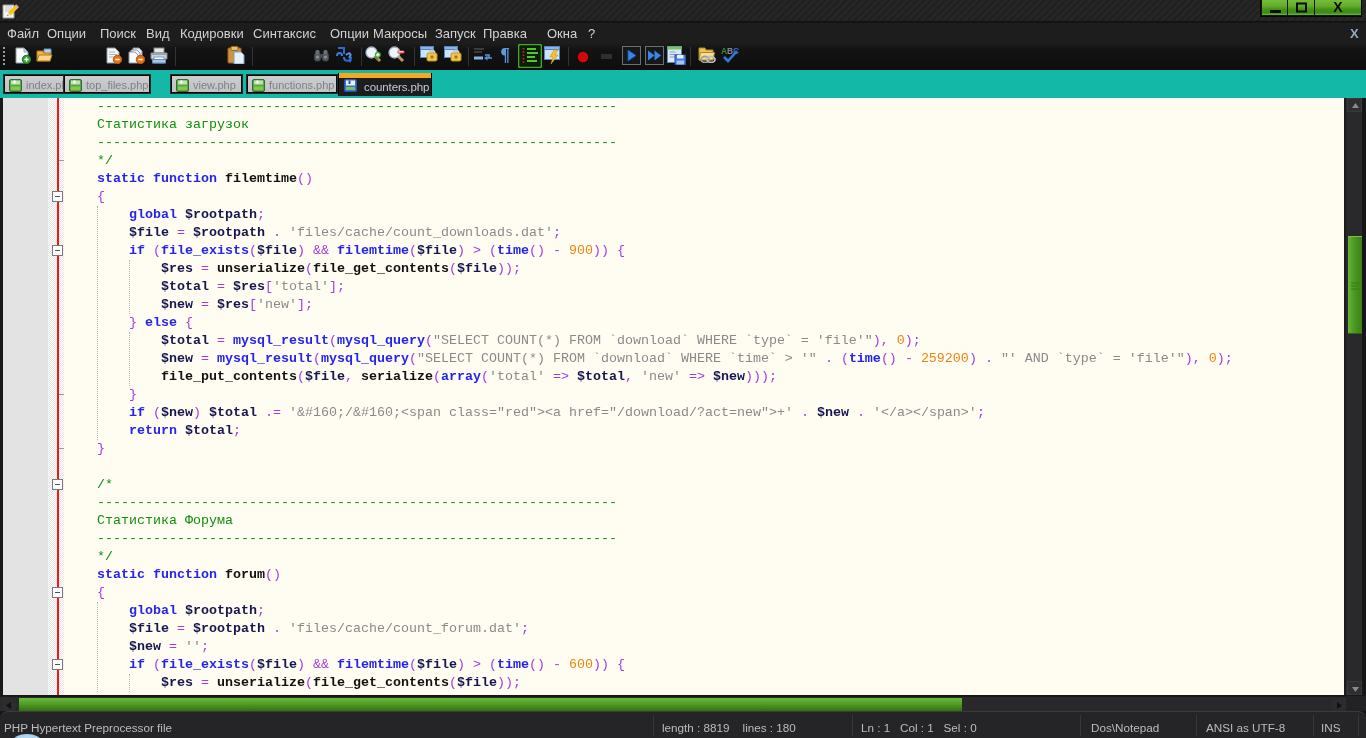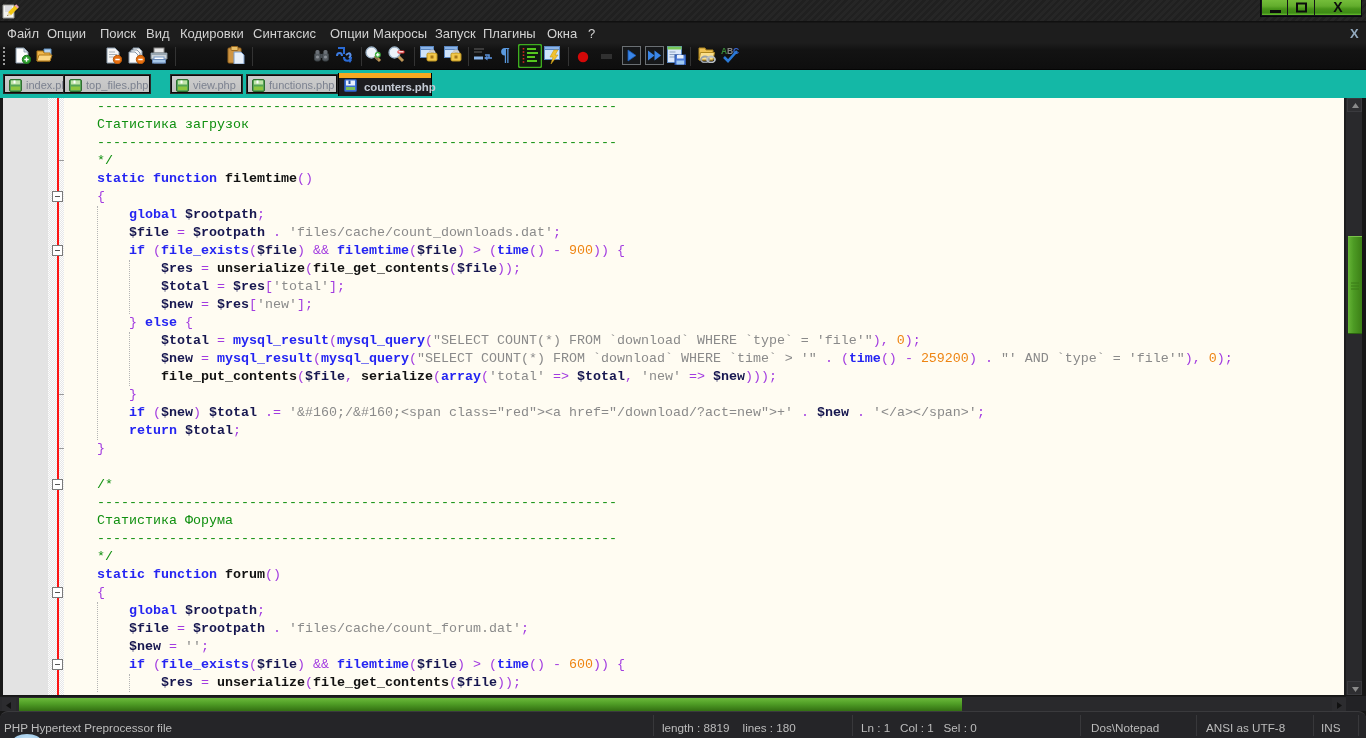"Плагины" span.mitem { text: Плагины -> Правка }
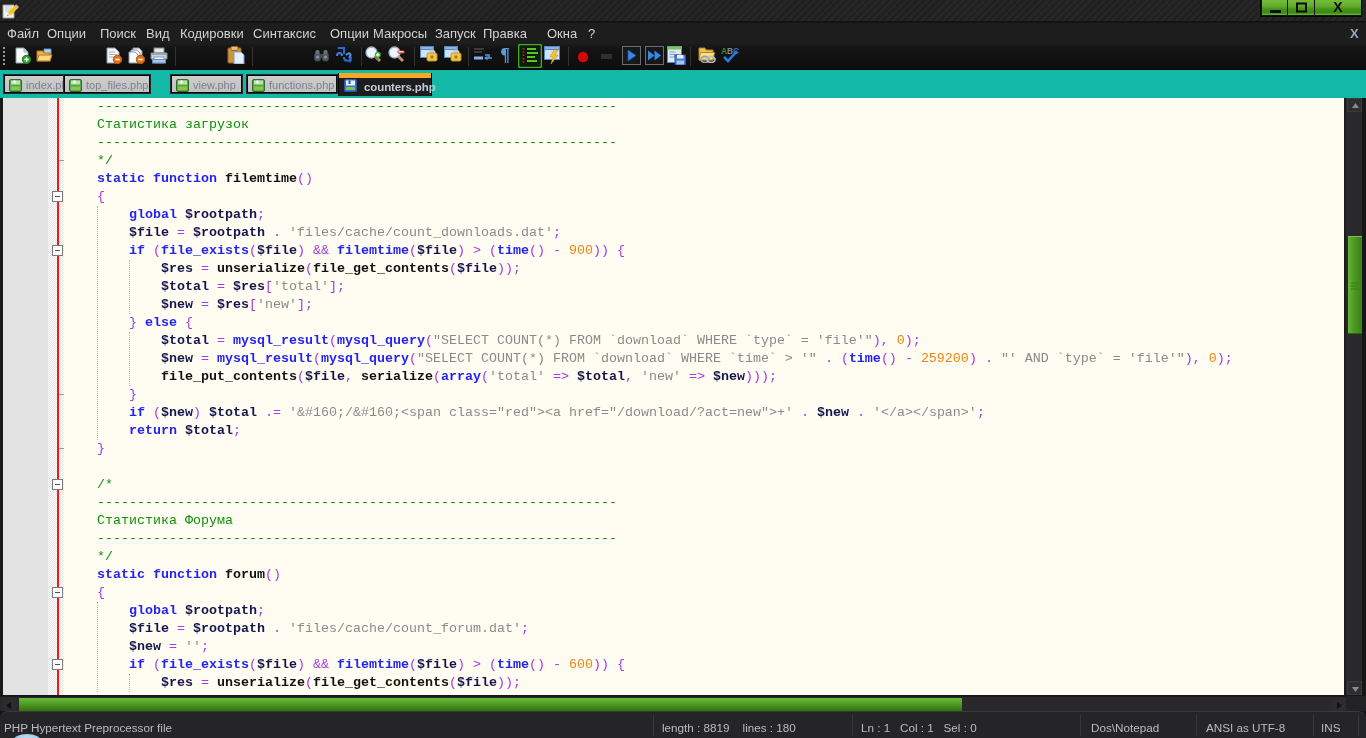"counters.php" #tab5 .tlabel { font-weight: bold -> none }
